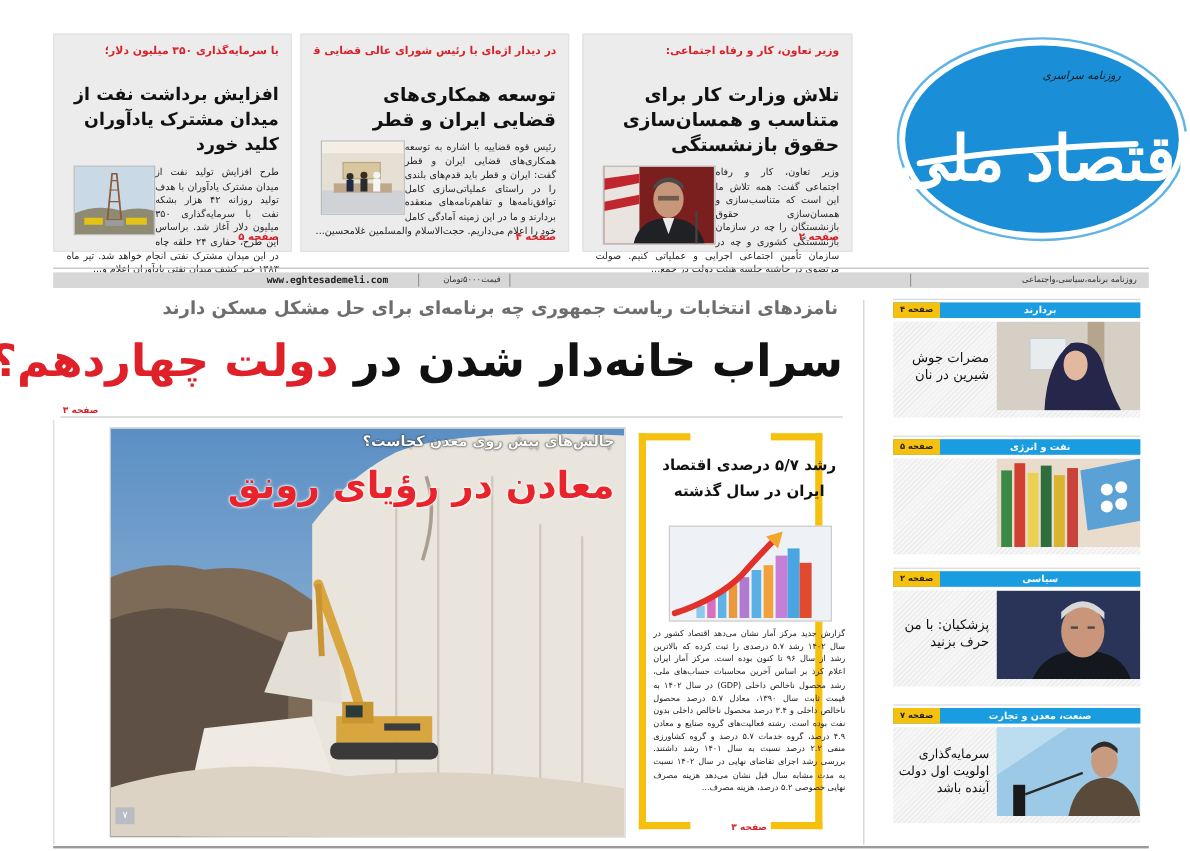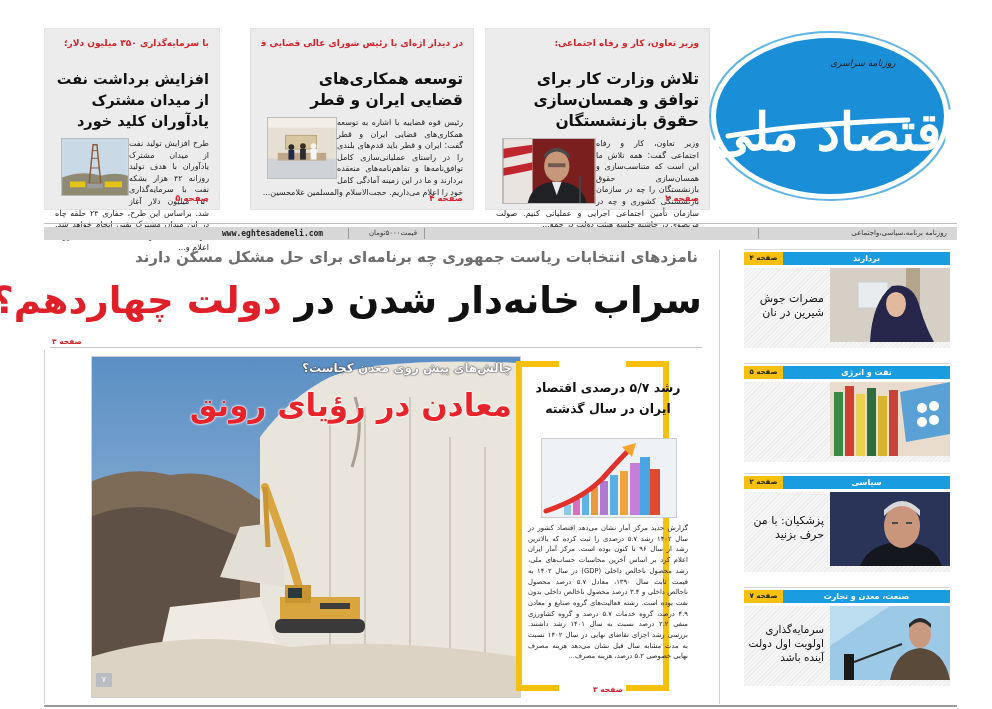"با سرمایه‌گذاری ۳۵۰ میلیون دلار؛" div.teaser { width: 176px -> 199px }
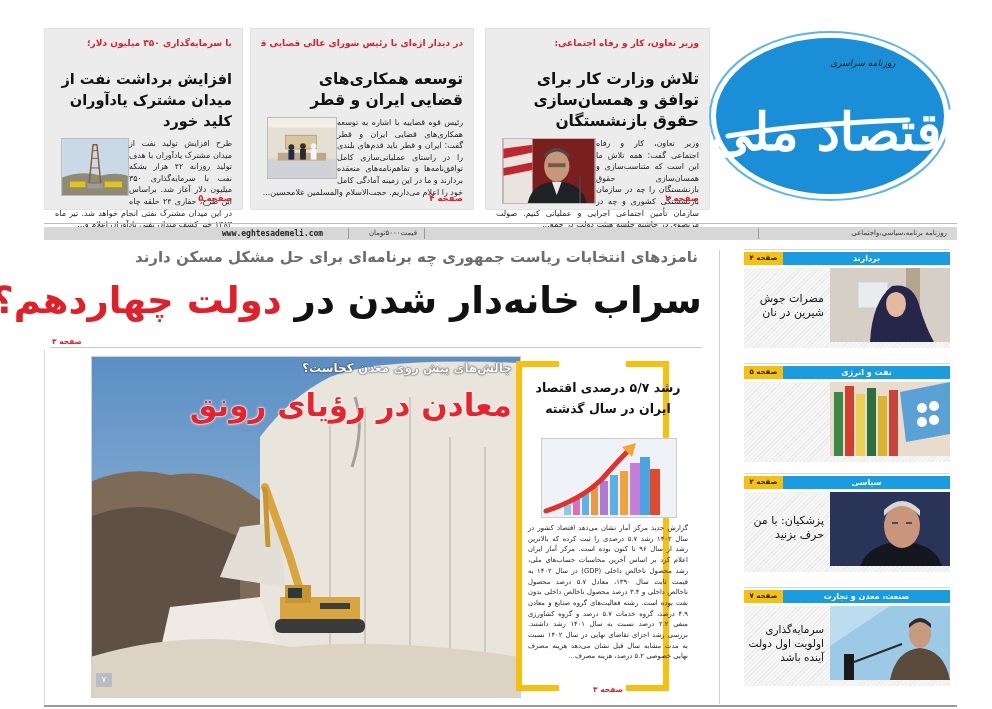"روزنامه سراسری" .logo-wrap { left: 708px -> 746px }
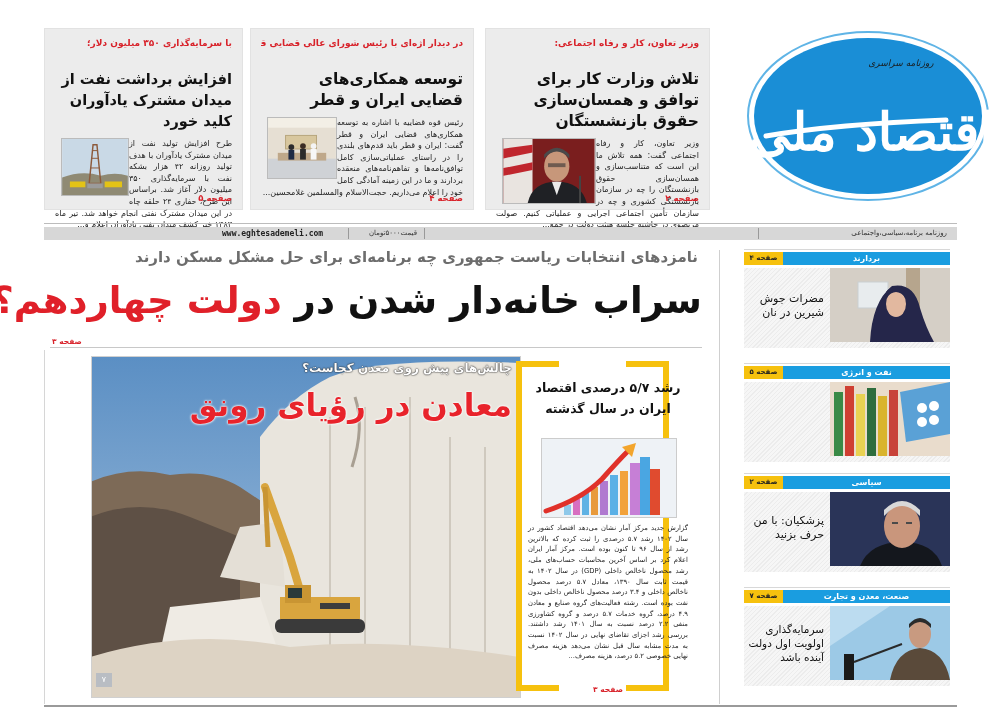"تلاش وزارت کار برای توافق" div.title { text: توافق و همسان‌سازی حقوق بازنشستگان -> متناسب و همسان‌سازی حقوق بازنشستگی }
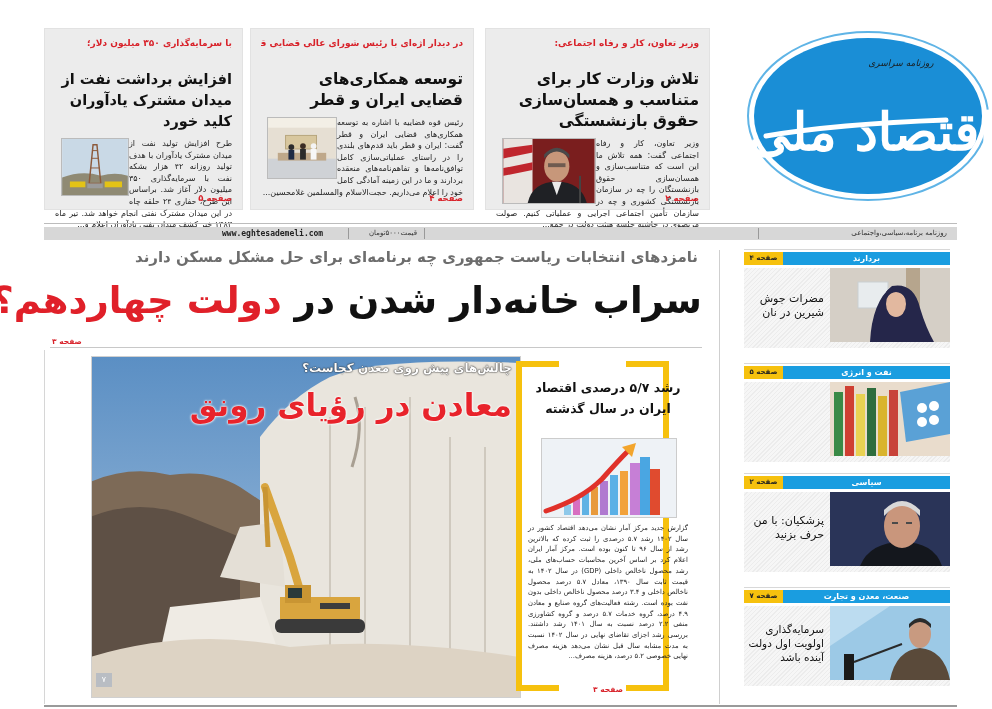"رشد ۵/۷ درصدی اقتصاد ایران" .ybox { left: 516px -> 532px }
